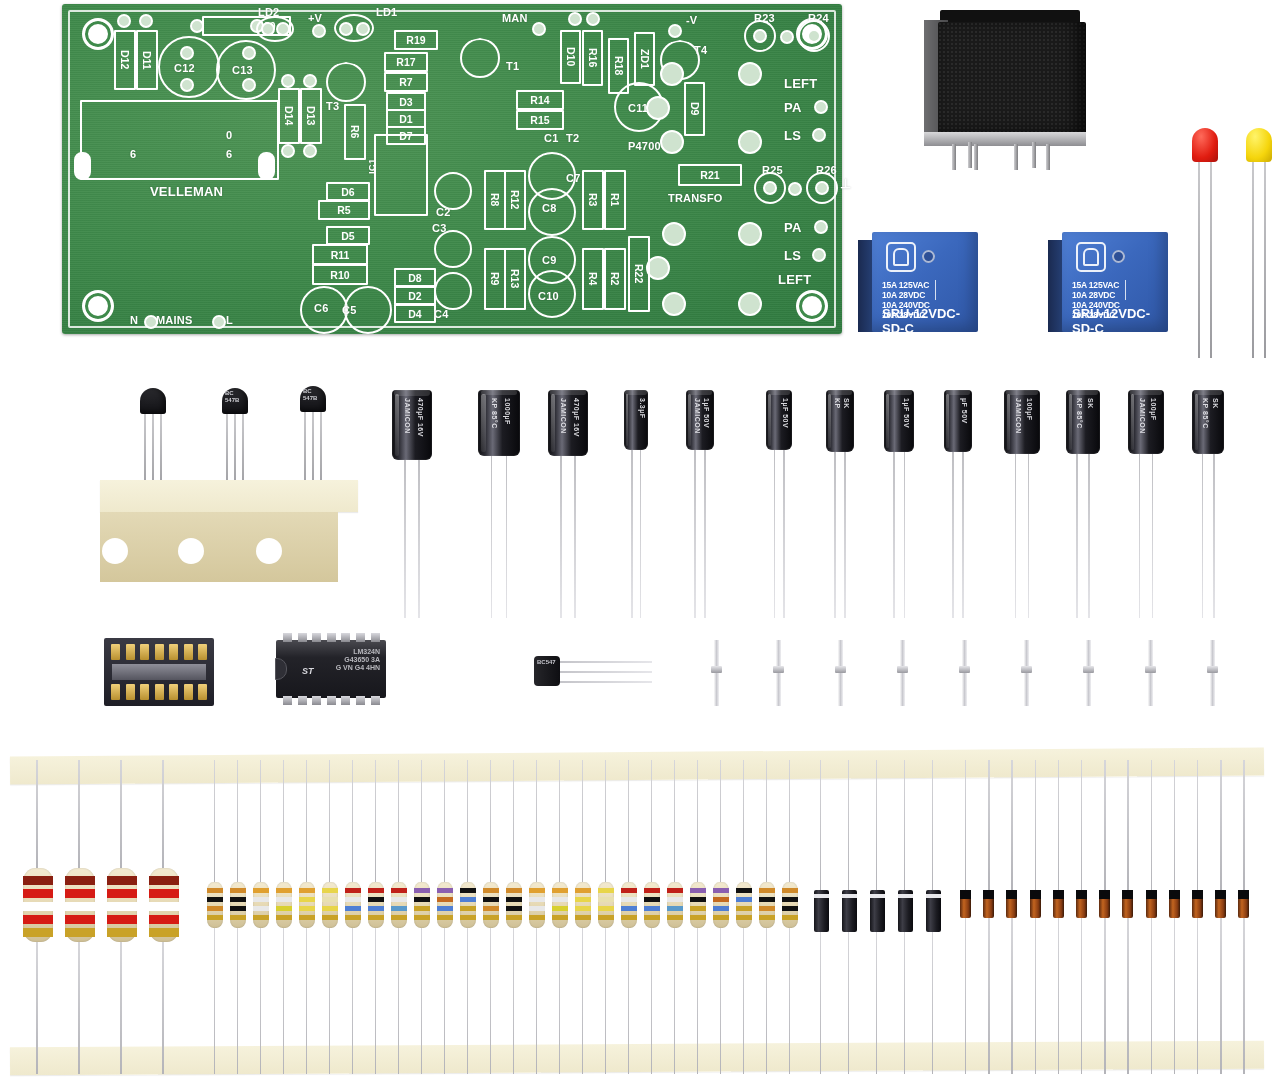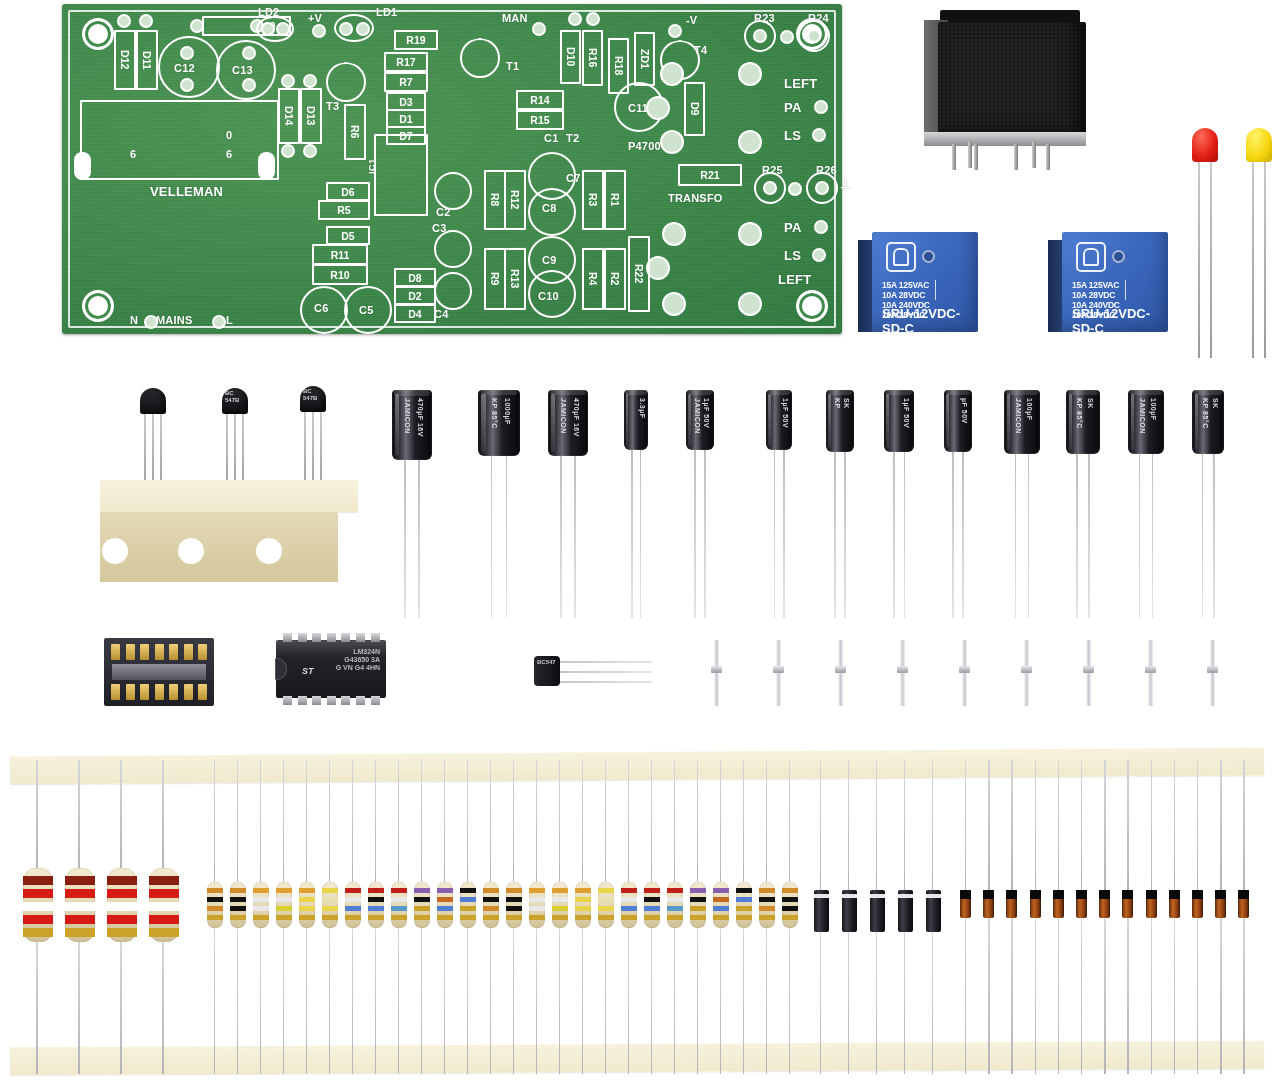"C5" div.lbl { left: 297px -> 280px }
